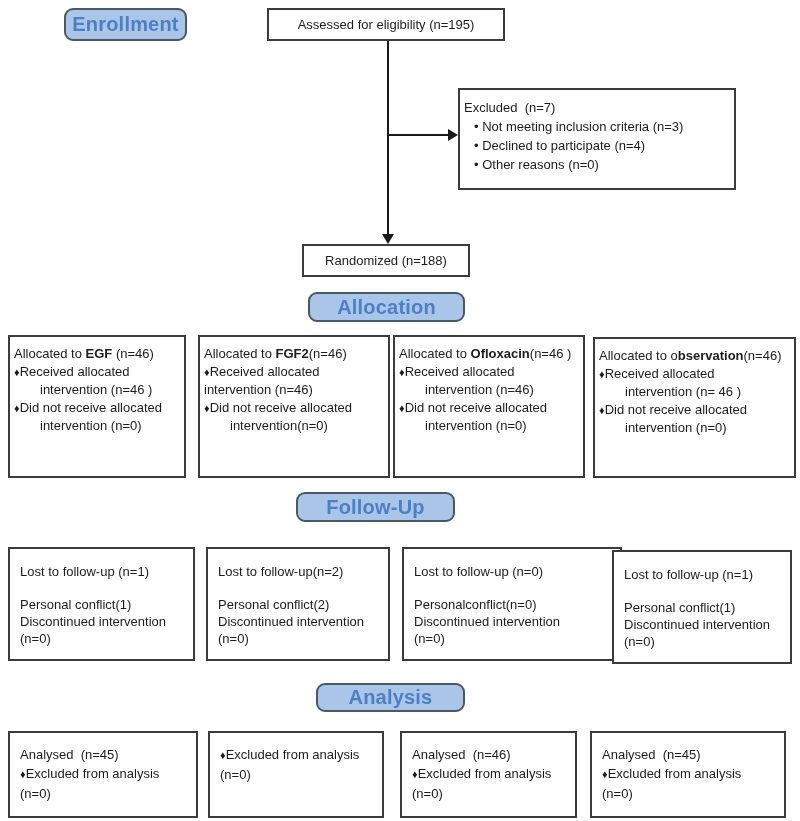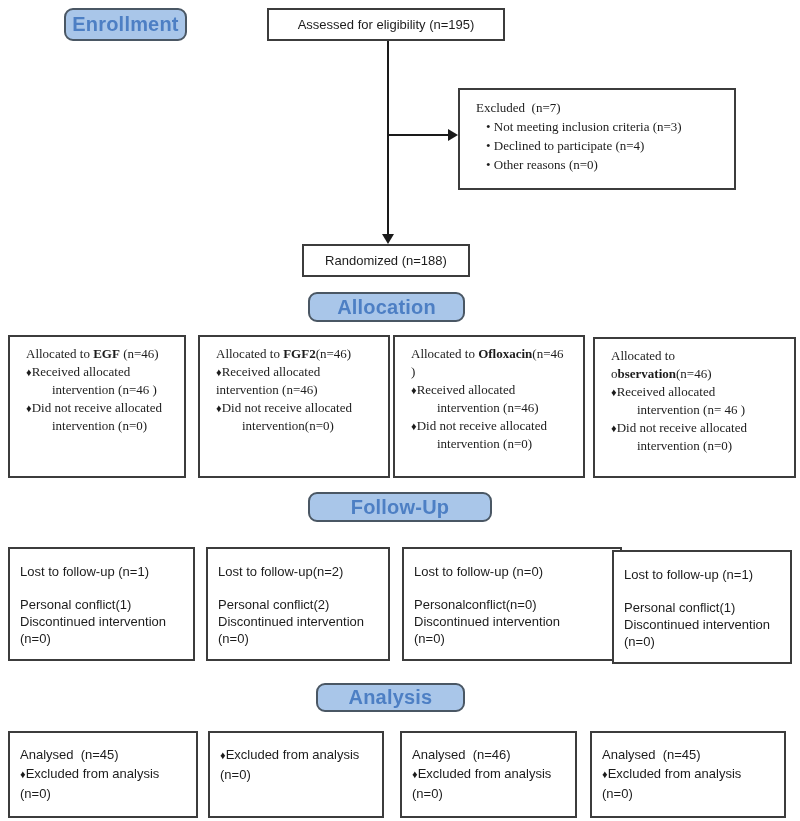"Excluded (n=7)" .pad { font-family: Liberation Serif, serif -> none; padding: 8px 16px -> 8px 4px }
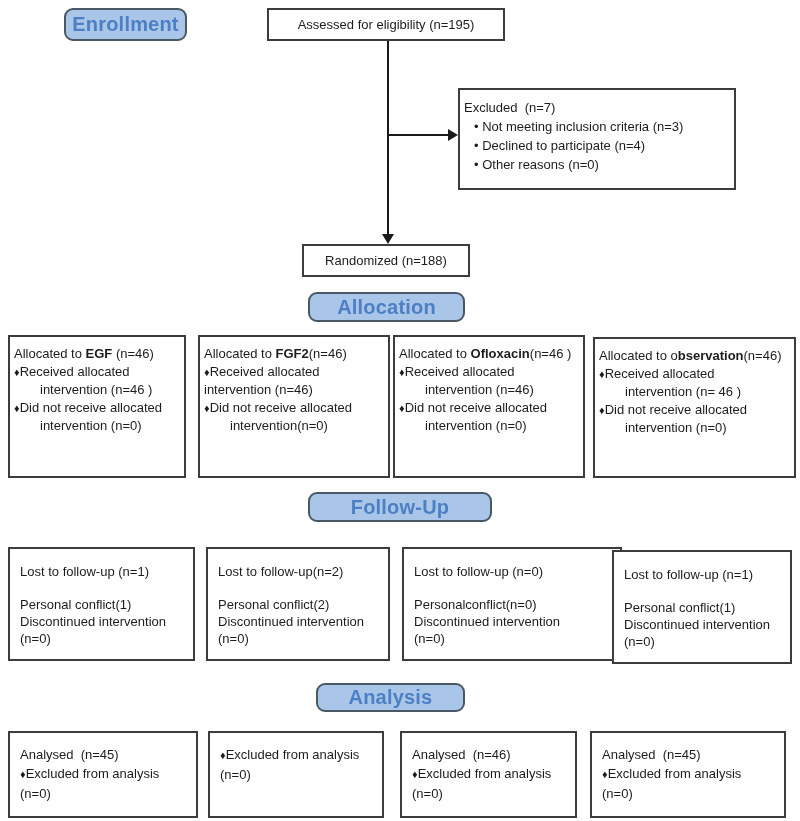"Follow-Up" div.stage { left: 308px -> 296px; width: 184px -> 159px }
